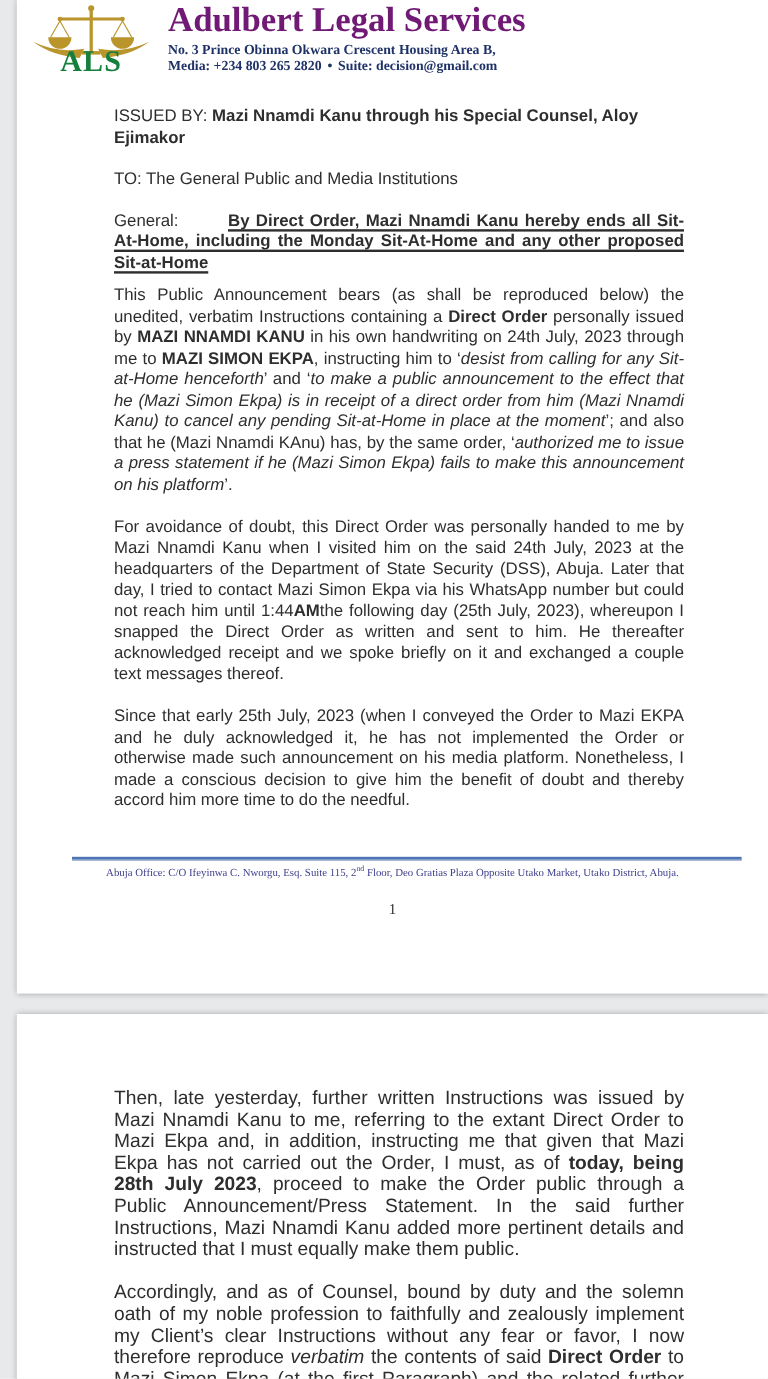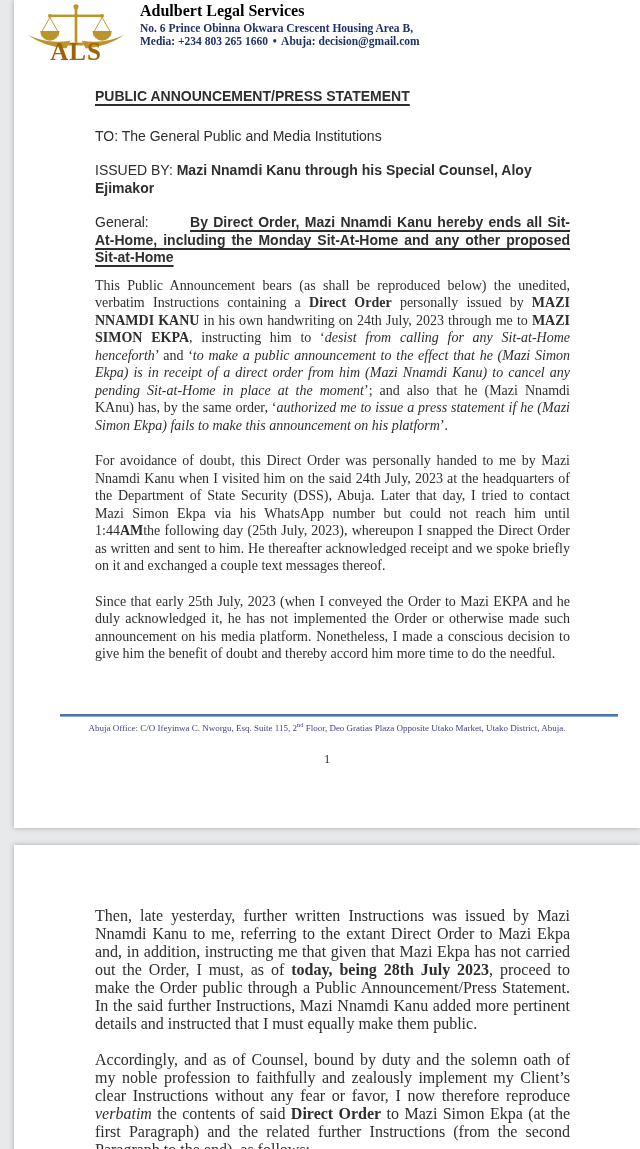"Adulbert Legal Services" .firm-name { color: #000000 -> #701a75; font-size: 16px -> 29px }
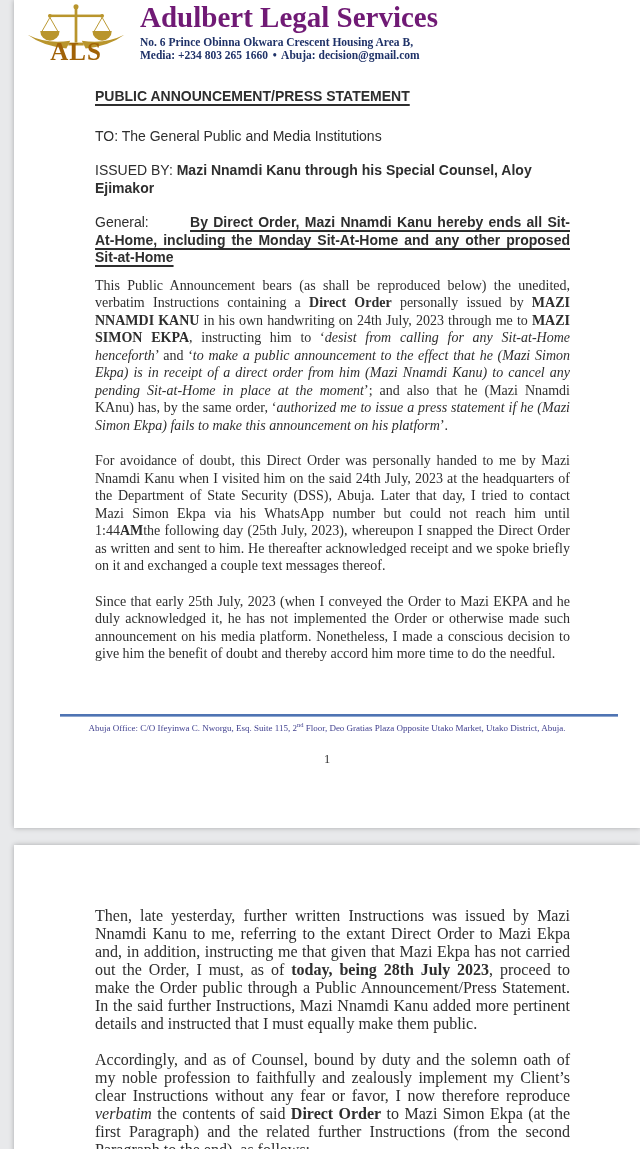"ALS" .logo-als { color: #a16207 -> #15803d }
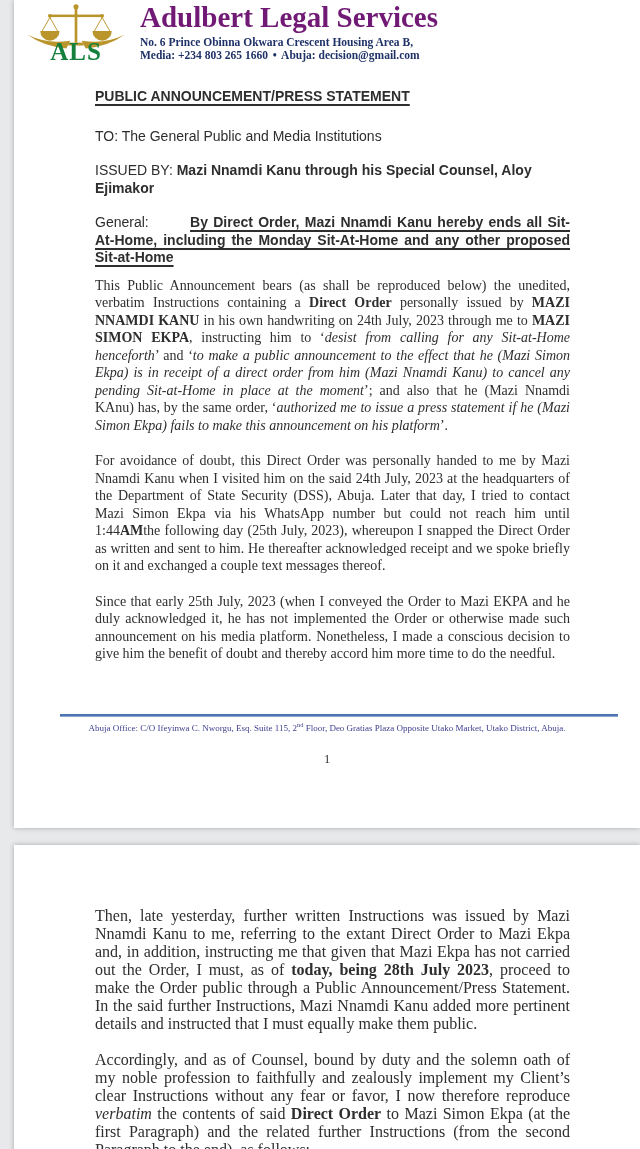"No. 6 Prince Obinna Okwara" div.addr { text: 6 -> 3 }
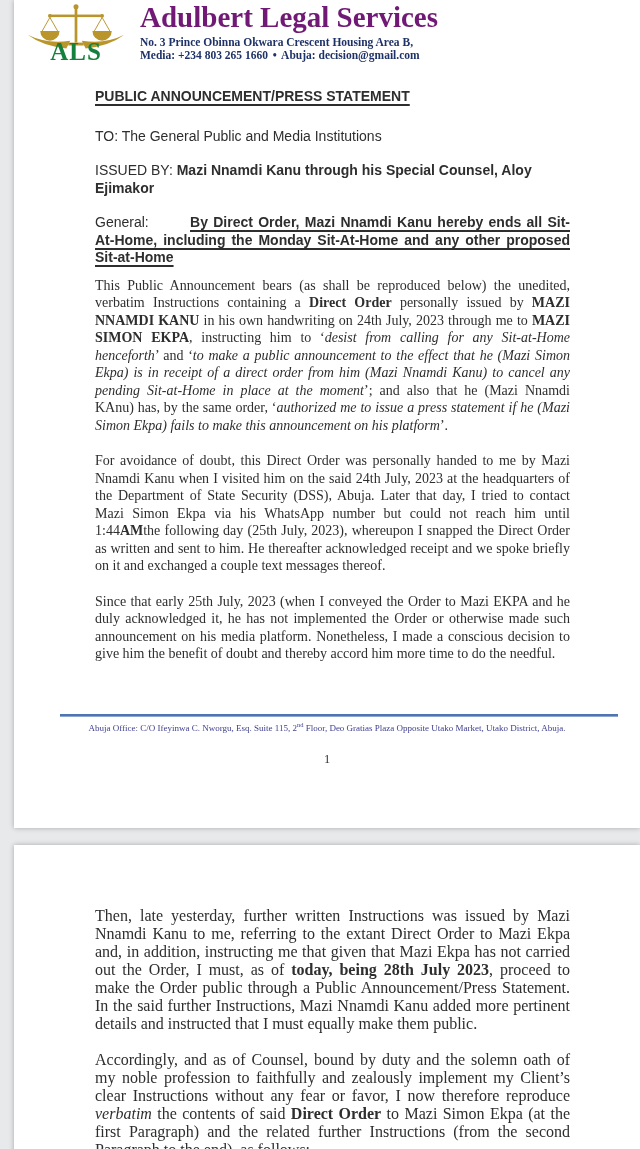"+234 803 265 1660" span { text: 1660 -> 2820 }
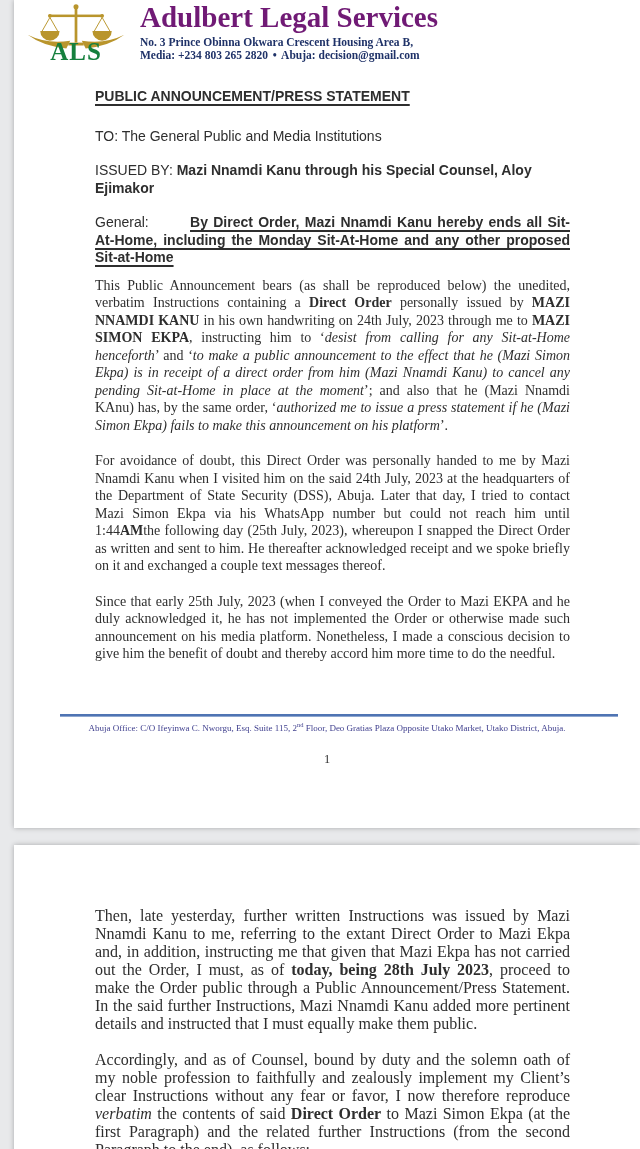"Abuja:" span { text: Abuja -> Suite }
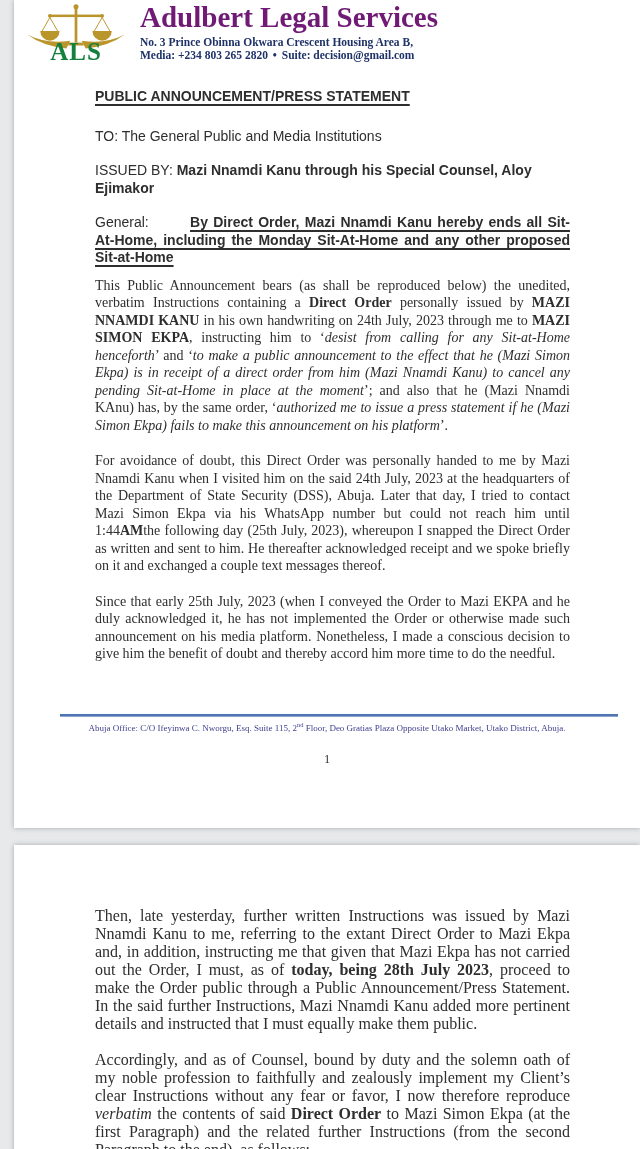"PUBLIC ANNOUNCEMENT/PRESS STATEMENT" p.doc-title { html: <p><span>PUBLIC ANNOUNCEMENT/PRESS STATEMENT</span></p> -> none }
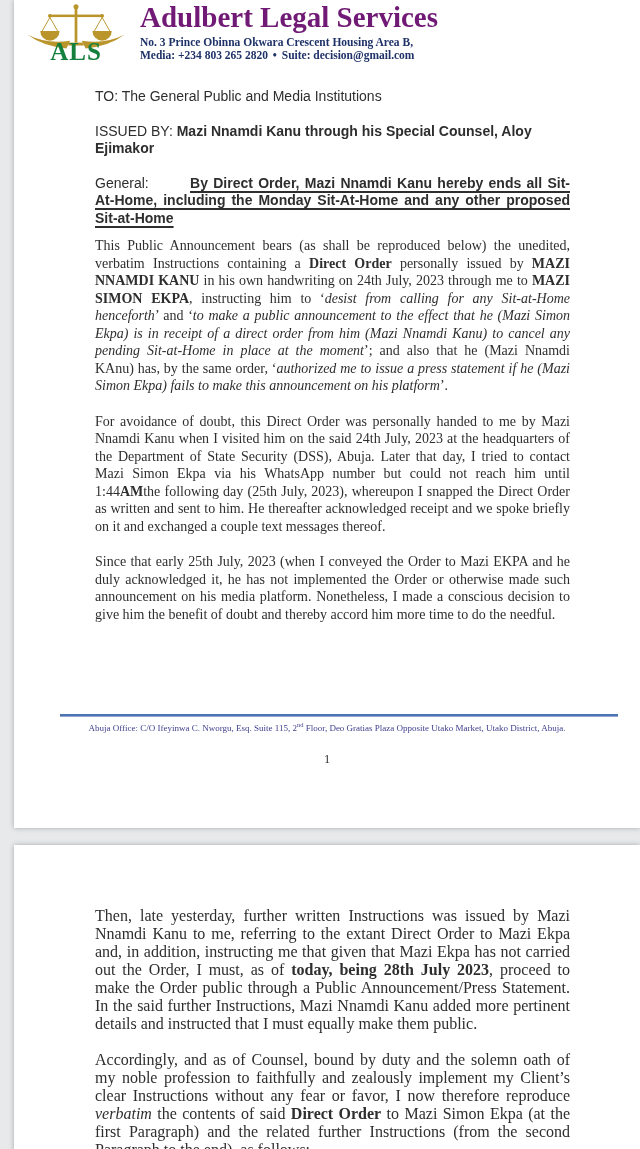"TO: The General Public and" p.line { order: before "ISSUED BY: Mazi Nnamdi Kanu" -> after "ISSUED BY: Mazi Nnamdi Kanu" }
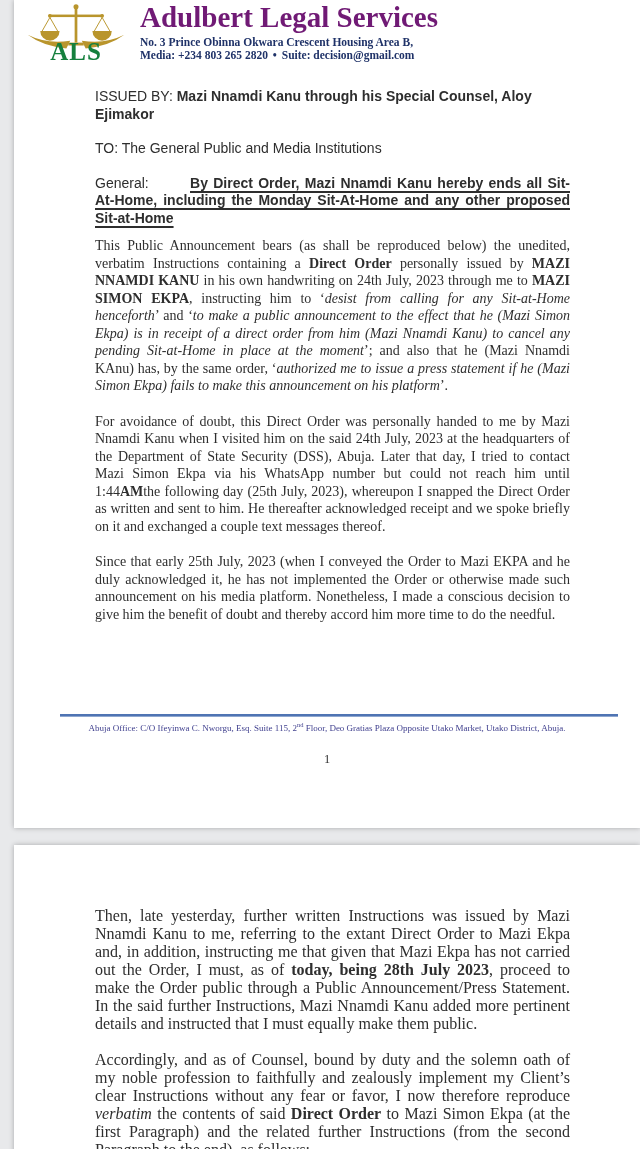"This Public Announcement bears (as" .para { font-family: Liberation Serif, serif -> none }
